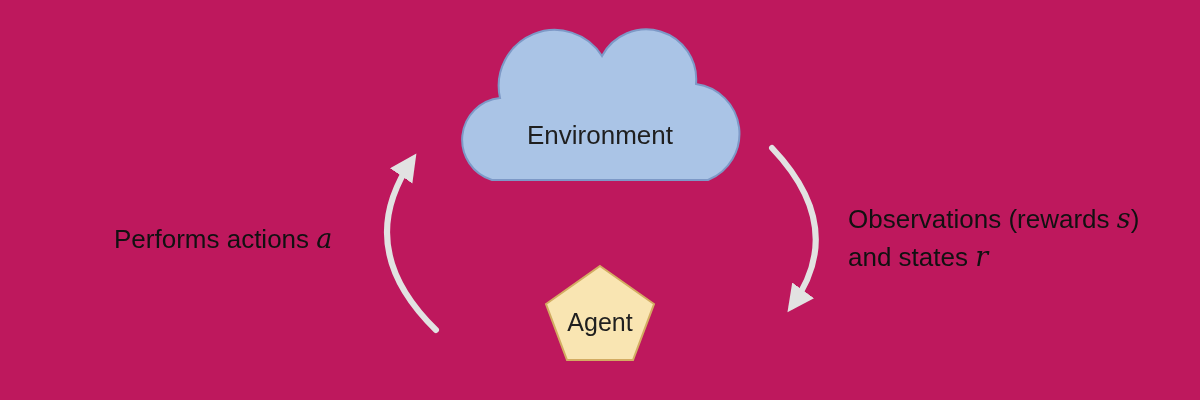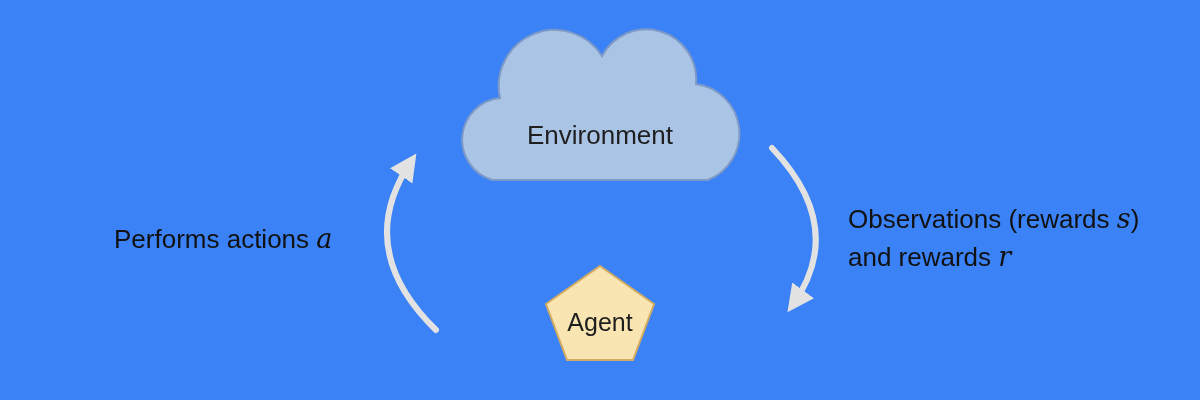"Environment" .canvas { background: #3b82f6 -> #be185d }
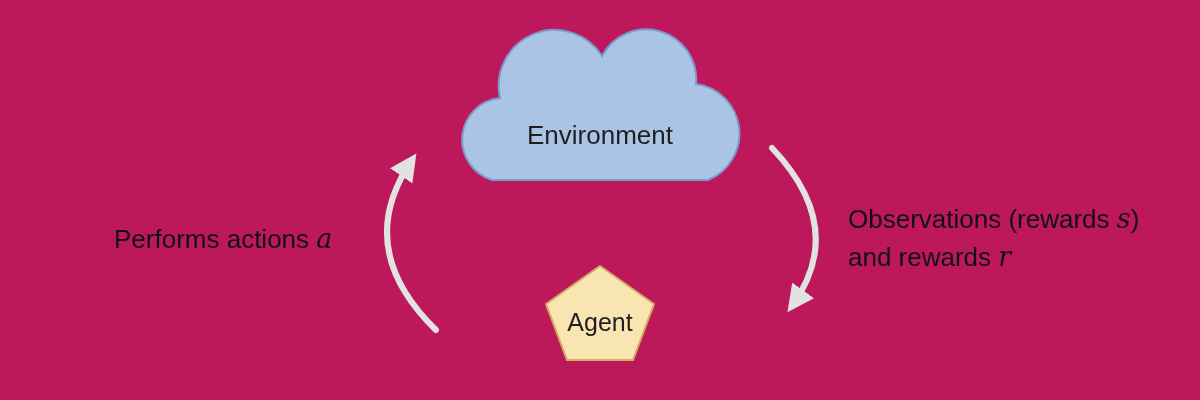"and rewards" span { text: rewards -> states }
